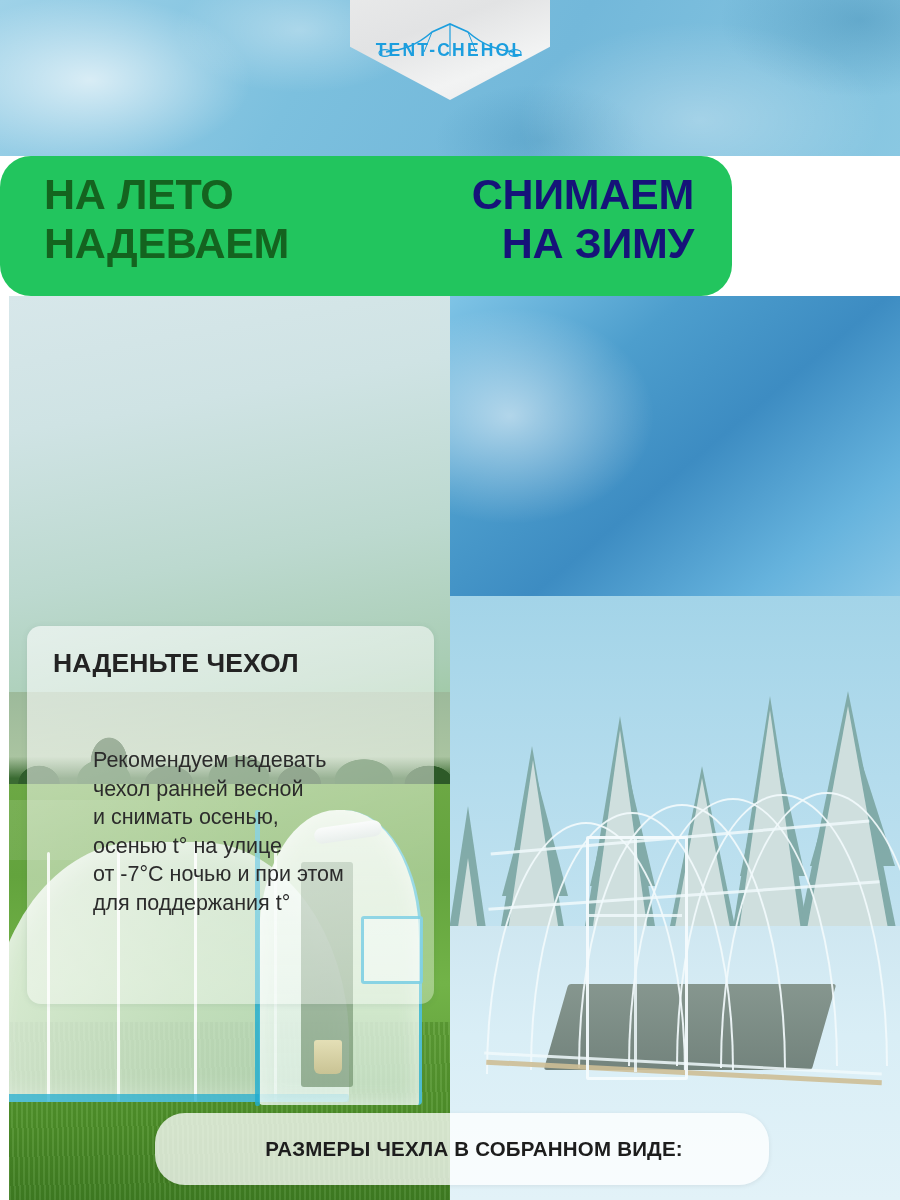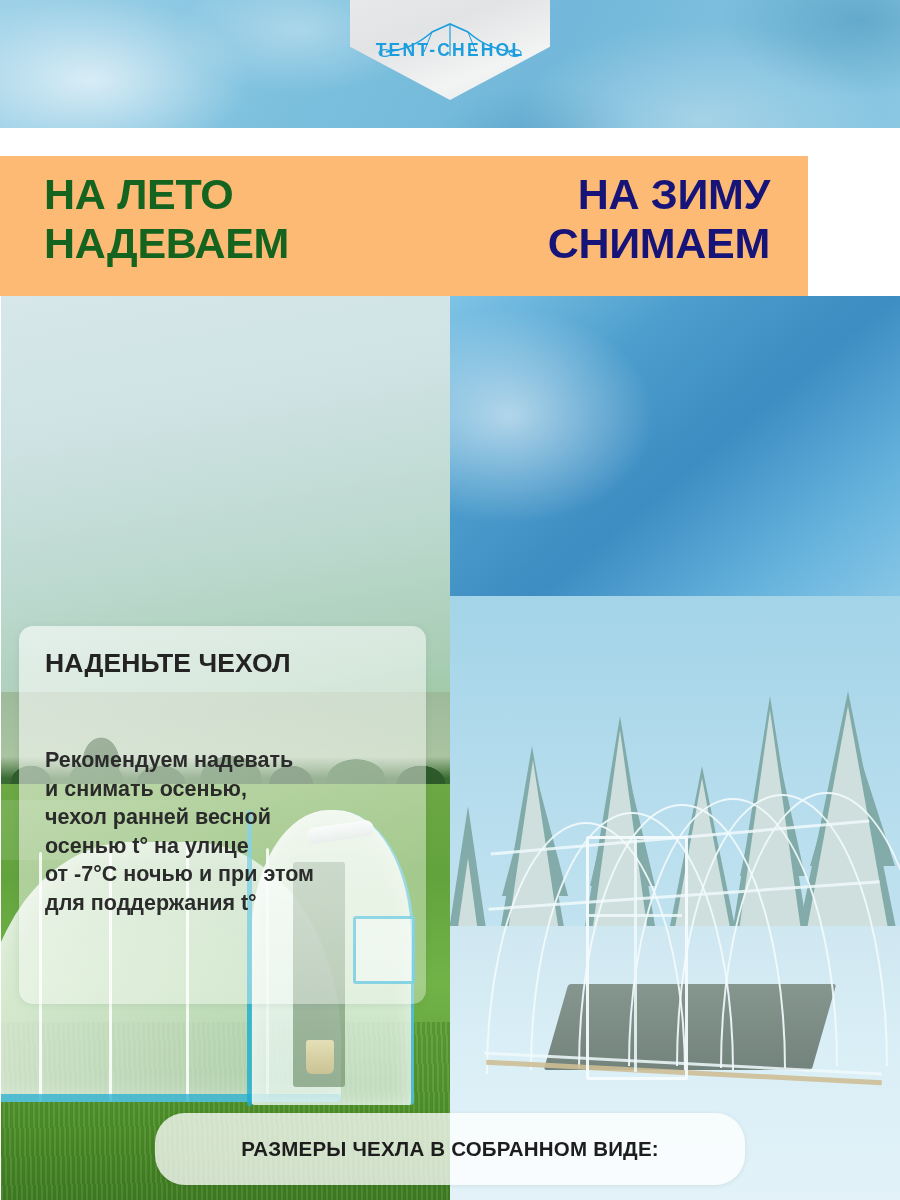"TENT-CHEHOL" .header { height: 128px -> 156px }
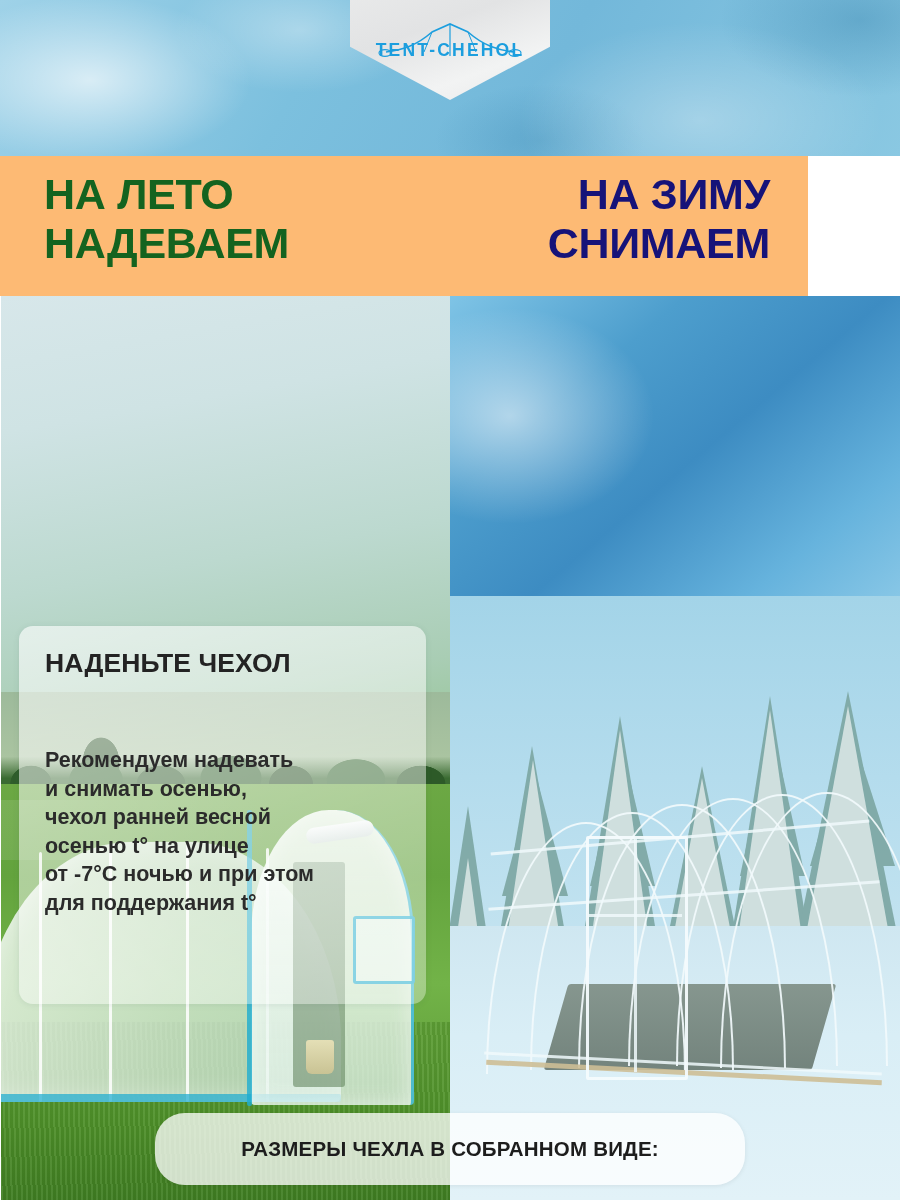"НА ЛЕТО" .title-band { background: #fdba74 -> #22c55e; border-radius: none -> 31px; width: 808px -> 732px }
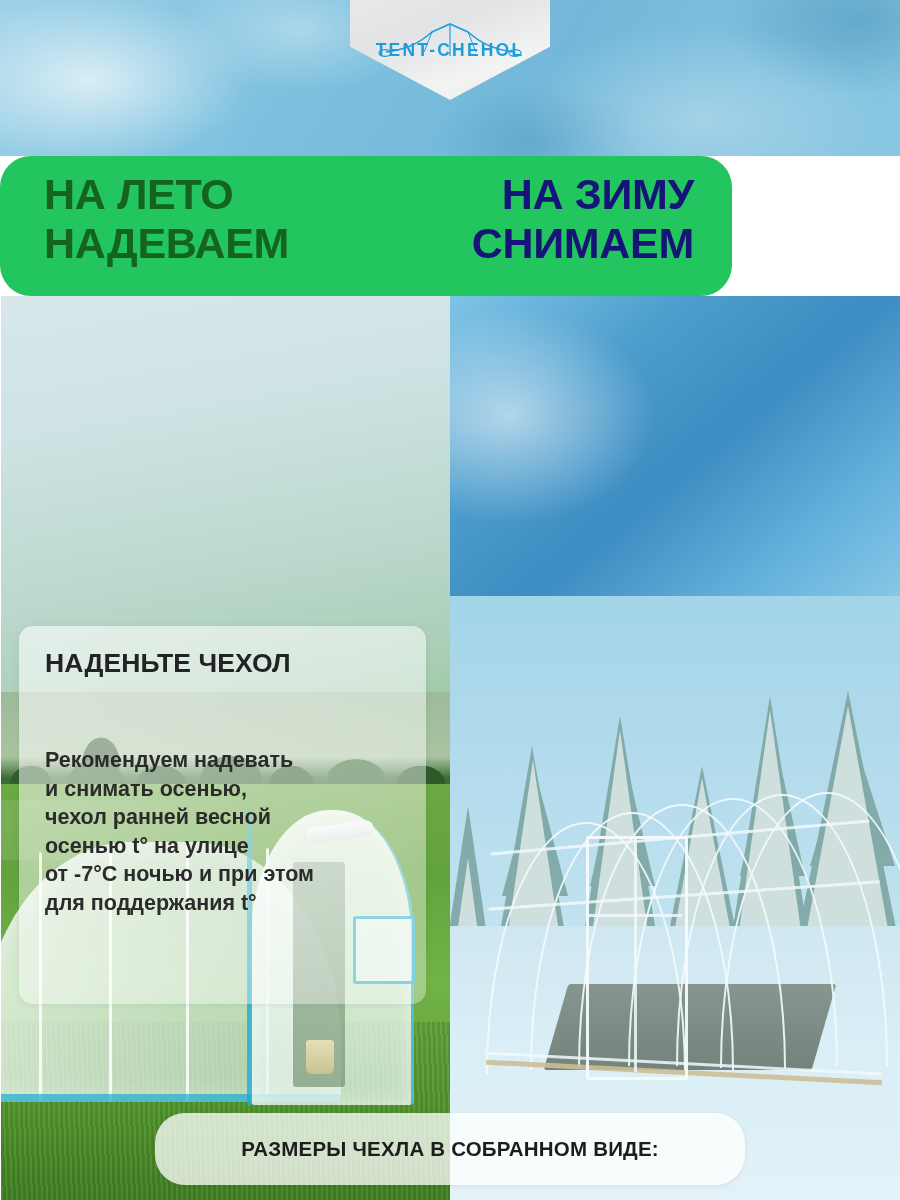"НА ЗИМУ" div { order: before "СНИМАЕМ" -> after "СНИМАЕМ" }
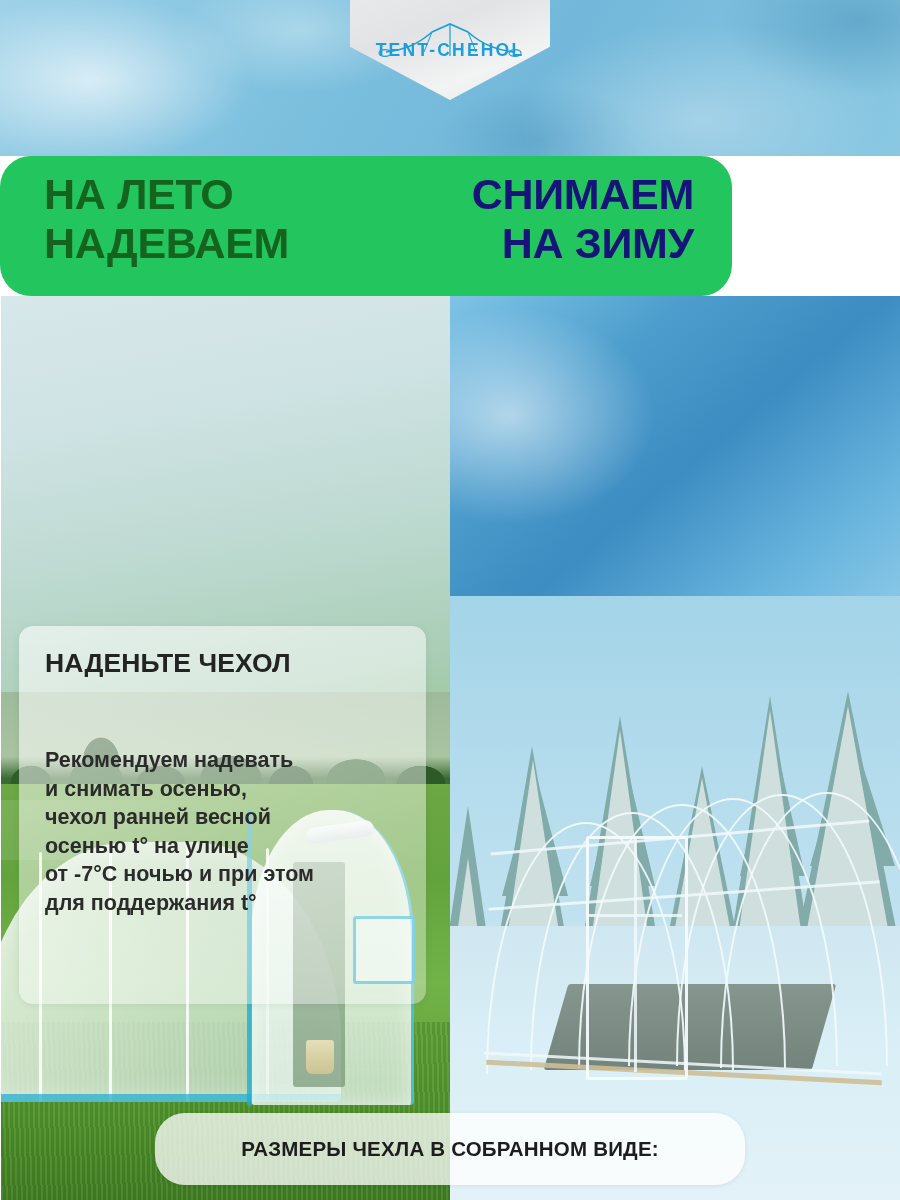"НАДЕНЬТЕ ЧЕХОЛ" .panel-left { left: 1px -> 9px }
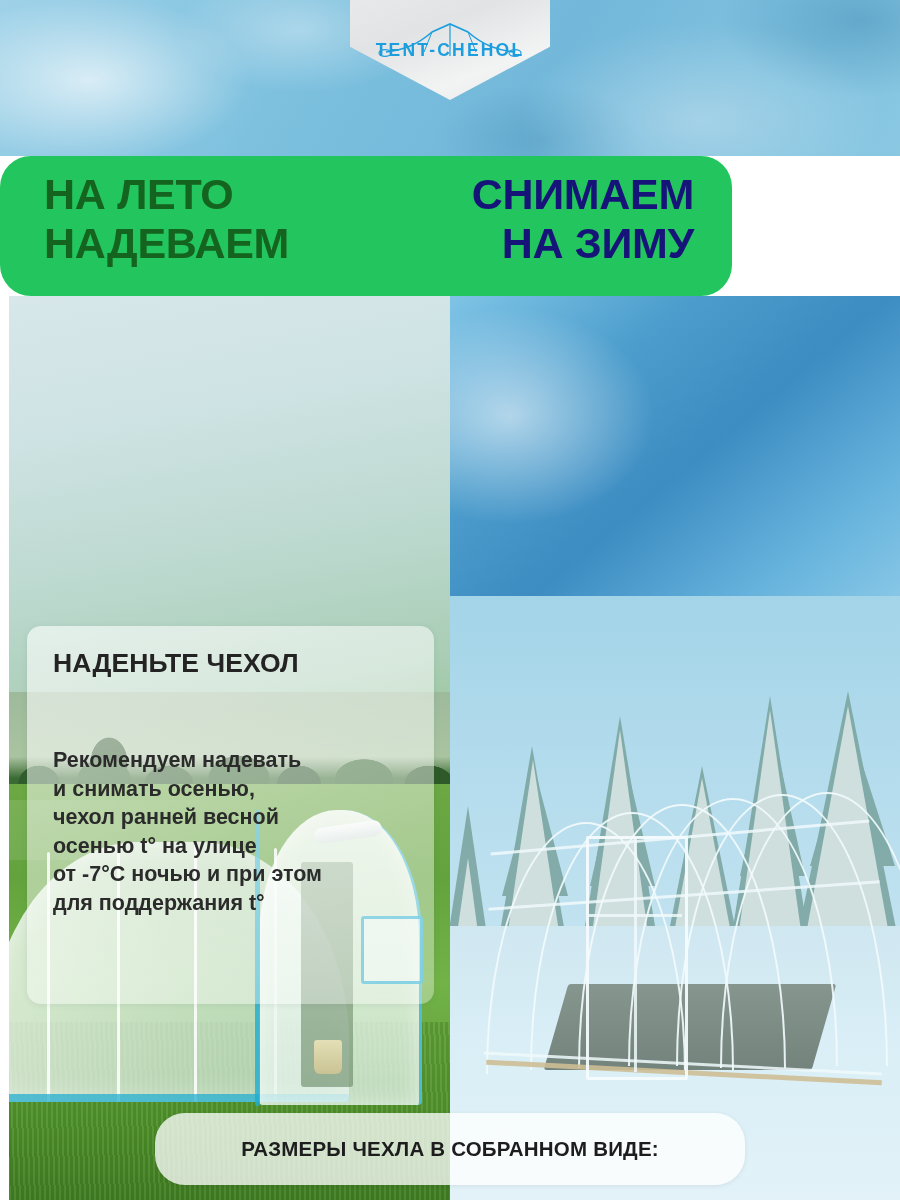"Рекомендуем надевать" .card-b { font-weight: 700 -> 400; margin-left: none -> 40px }
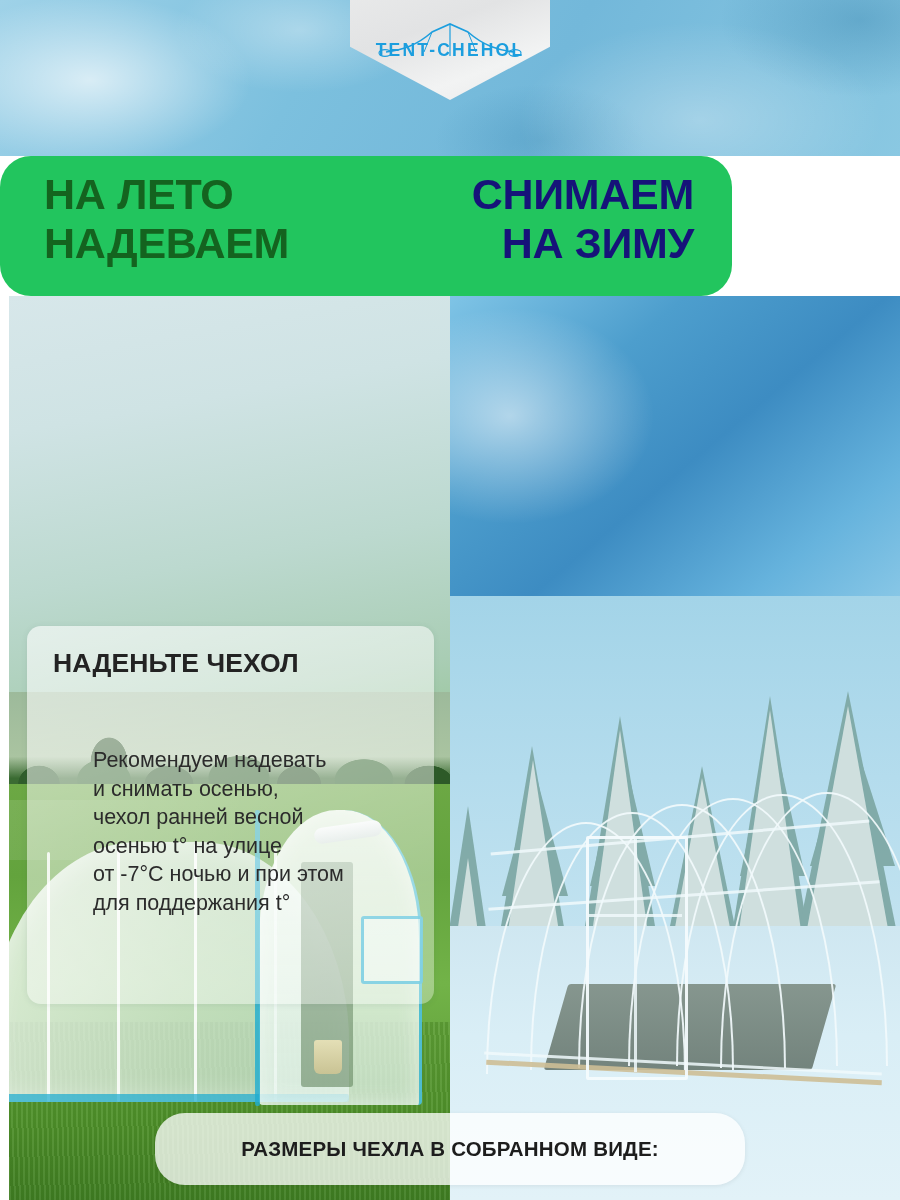"и снимать осенью," span.ln { order: before "чехол ранней весной" -> after "чехол ранней весной" }
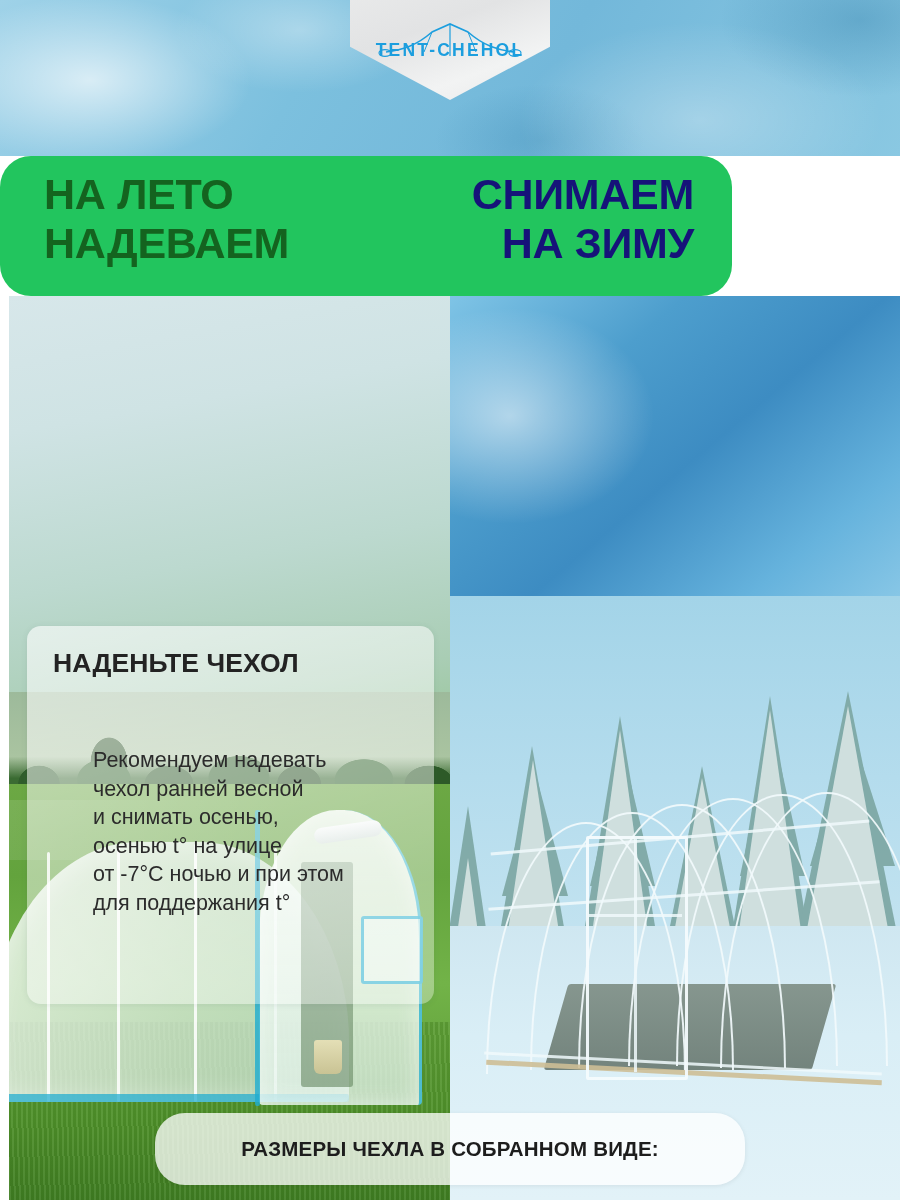"РАЗМЕРЫ ЧЕХЛА В СОБРАННОМ ВИДЕ:" .banner { padding-left: none -> 24px }
